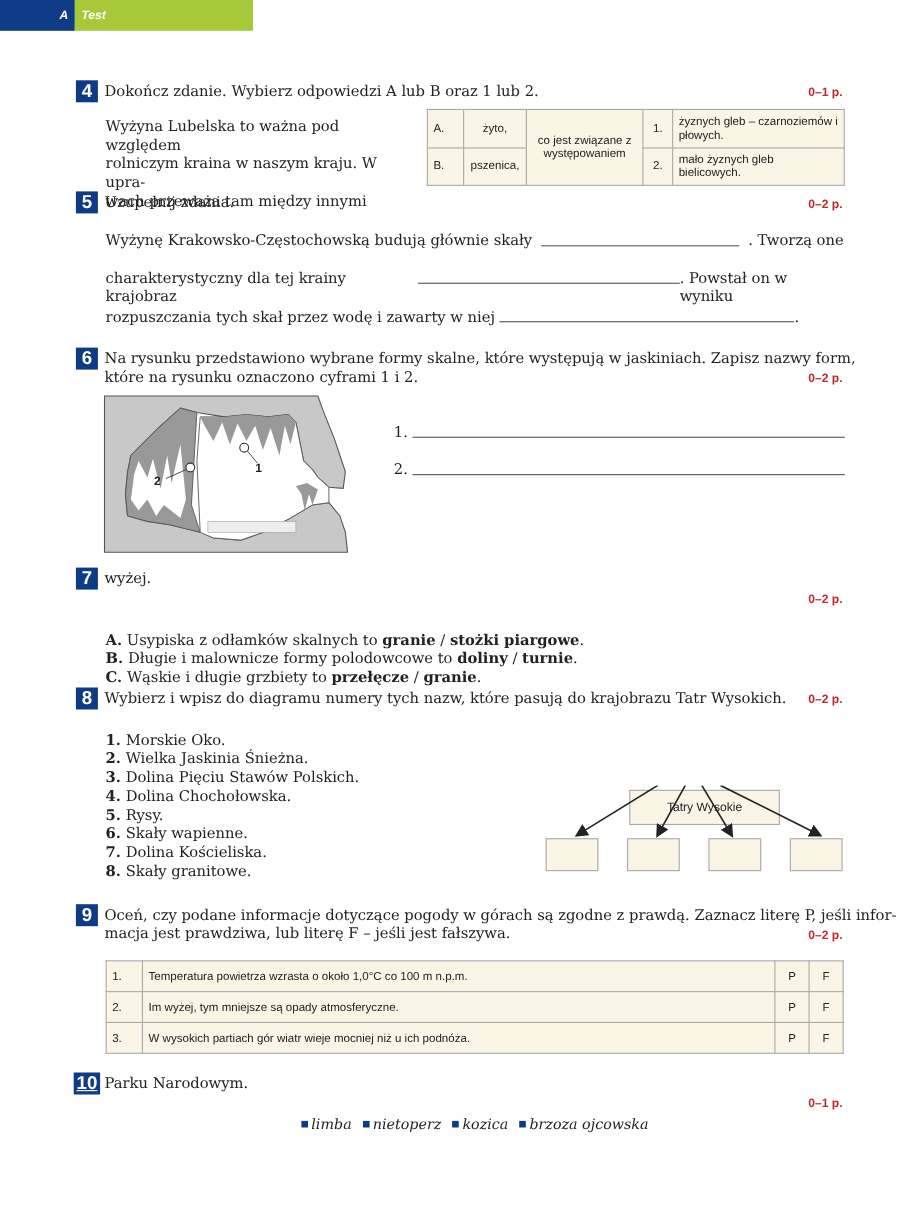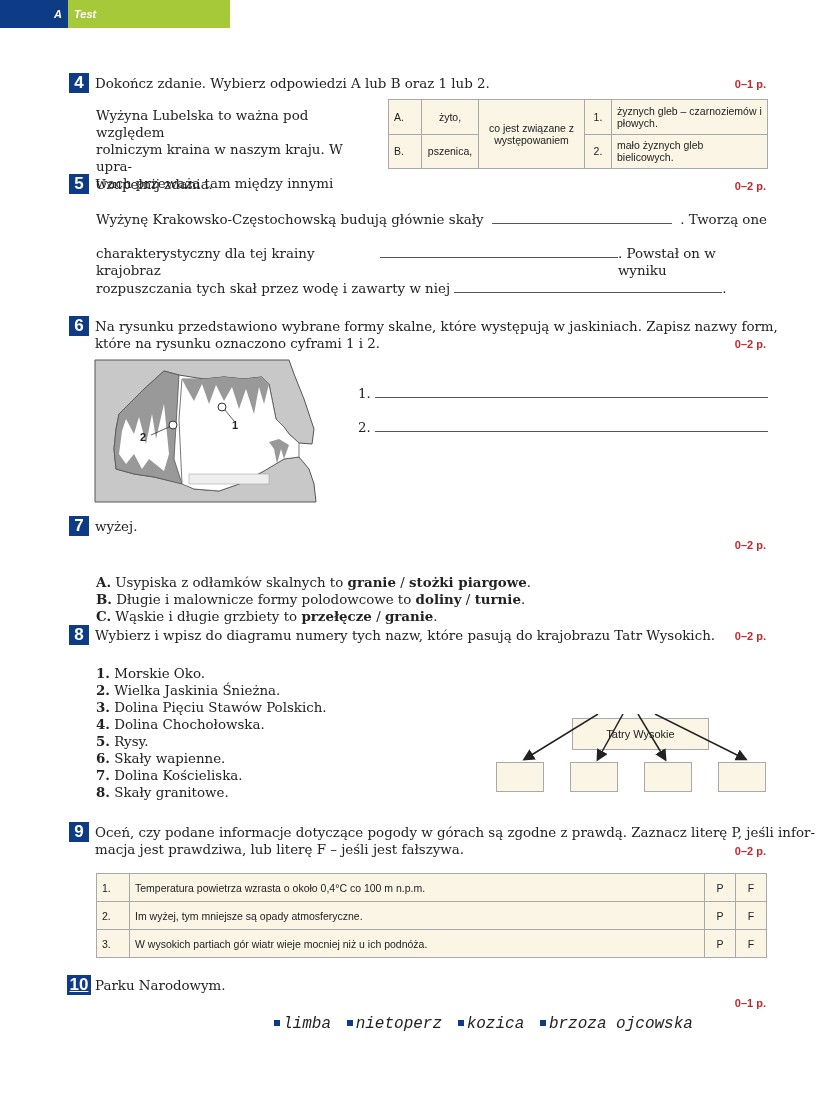"Temperatura powietrza wzrasta o około" td { text: 0,4 -> 1,0 }
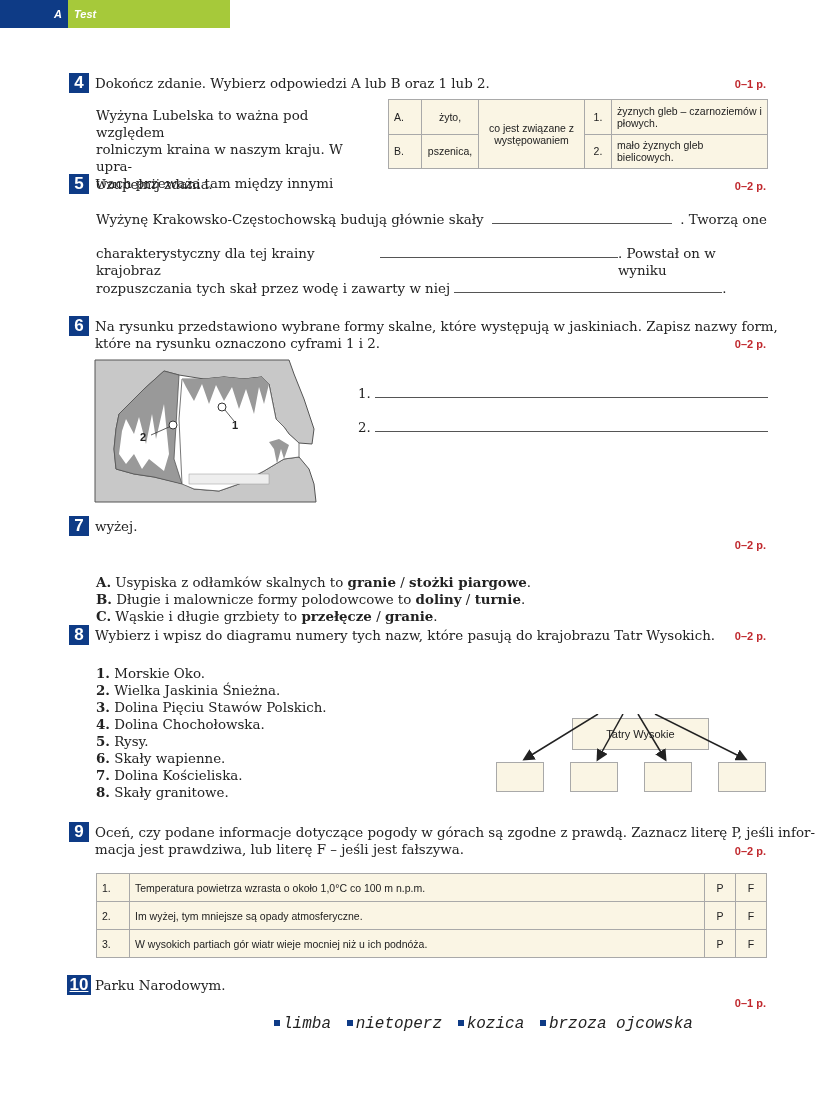"limba nietoperz kozica brzoza ojcowska" .opts { font-family: Liberation Mono, monospace -> none; font-size: 16px -> 13px }
